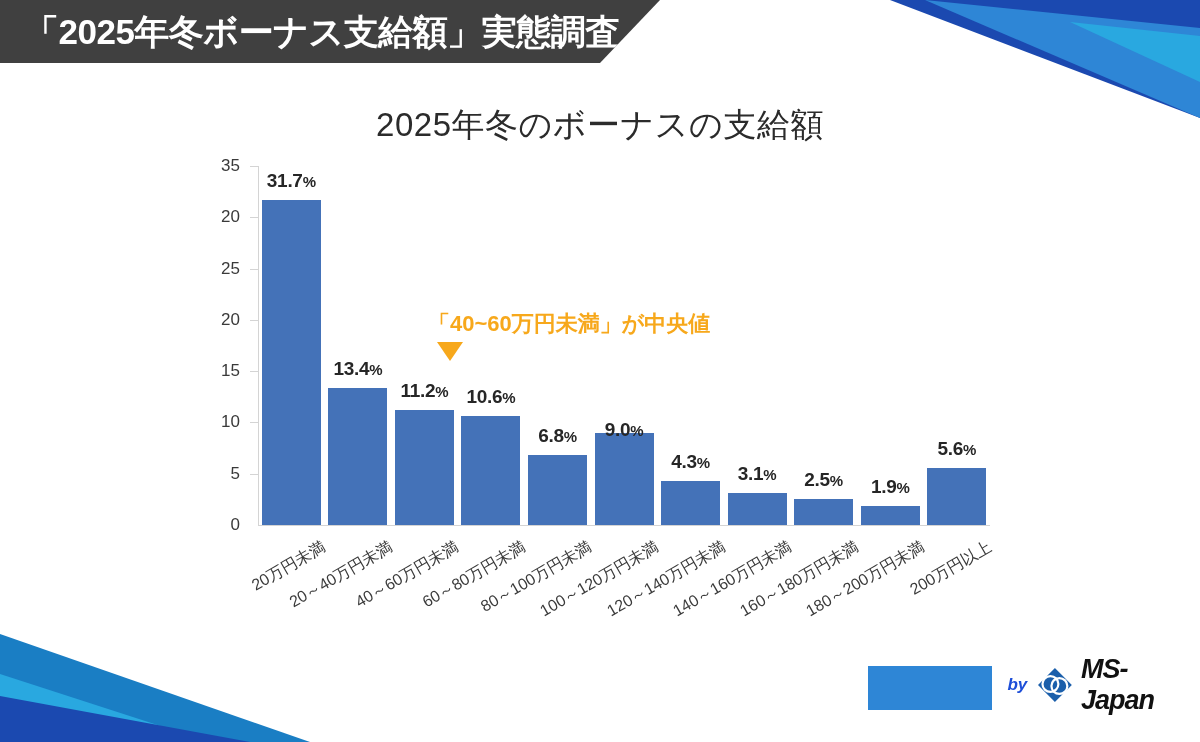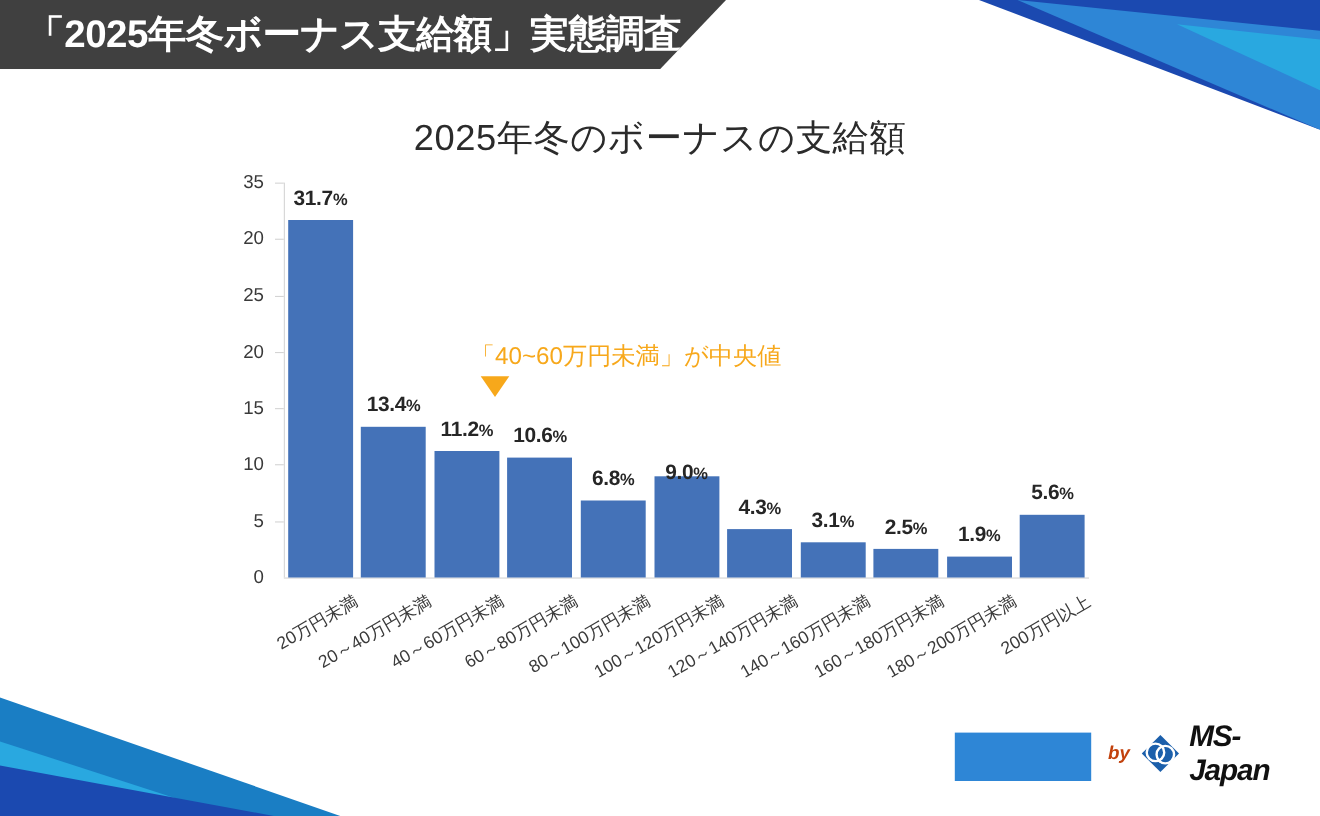"「40~60万円未満」が中央値" div { font-weight: none -> bold }
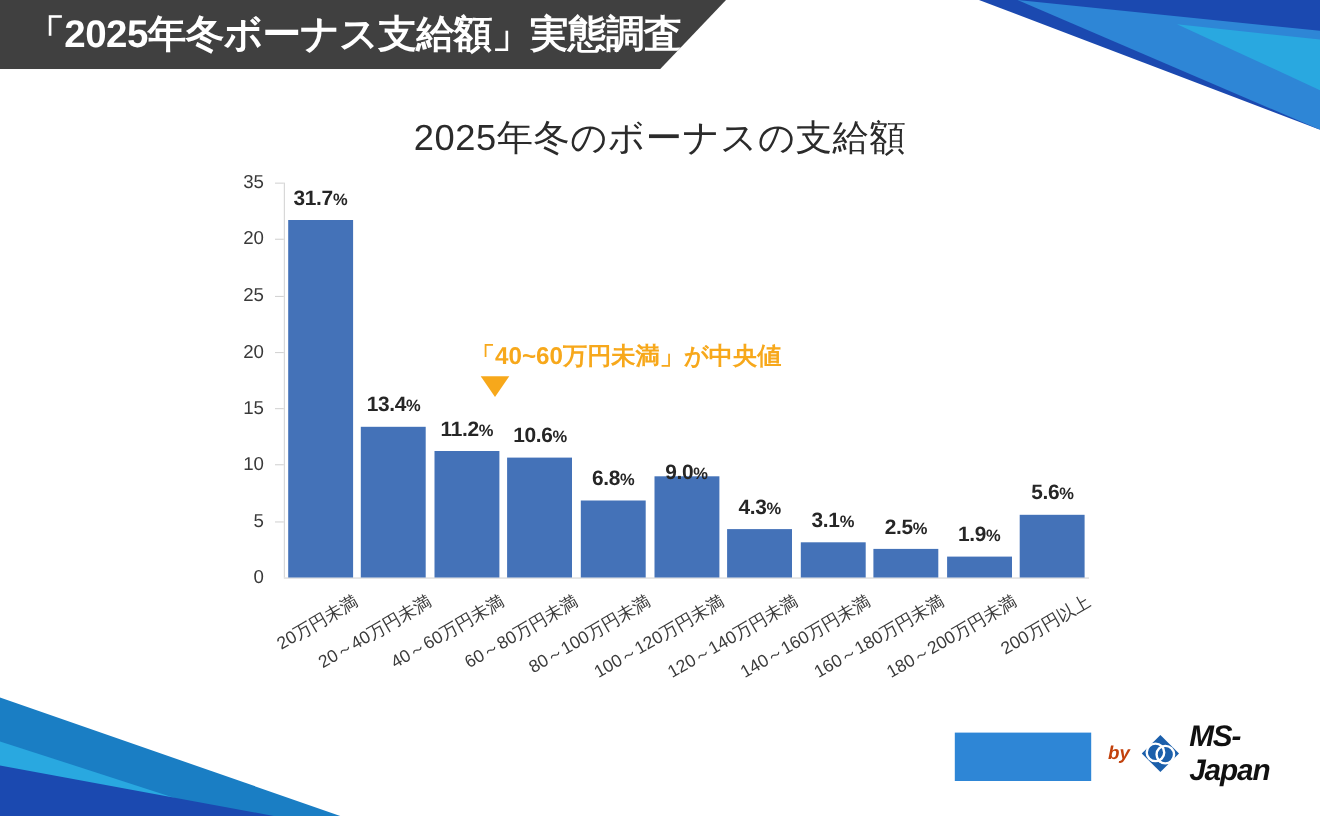"by" #by-text { color: #c2410c -> #1d4ed8 }
